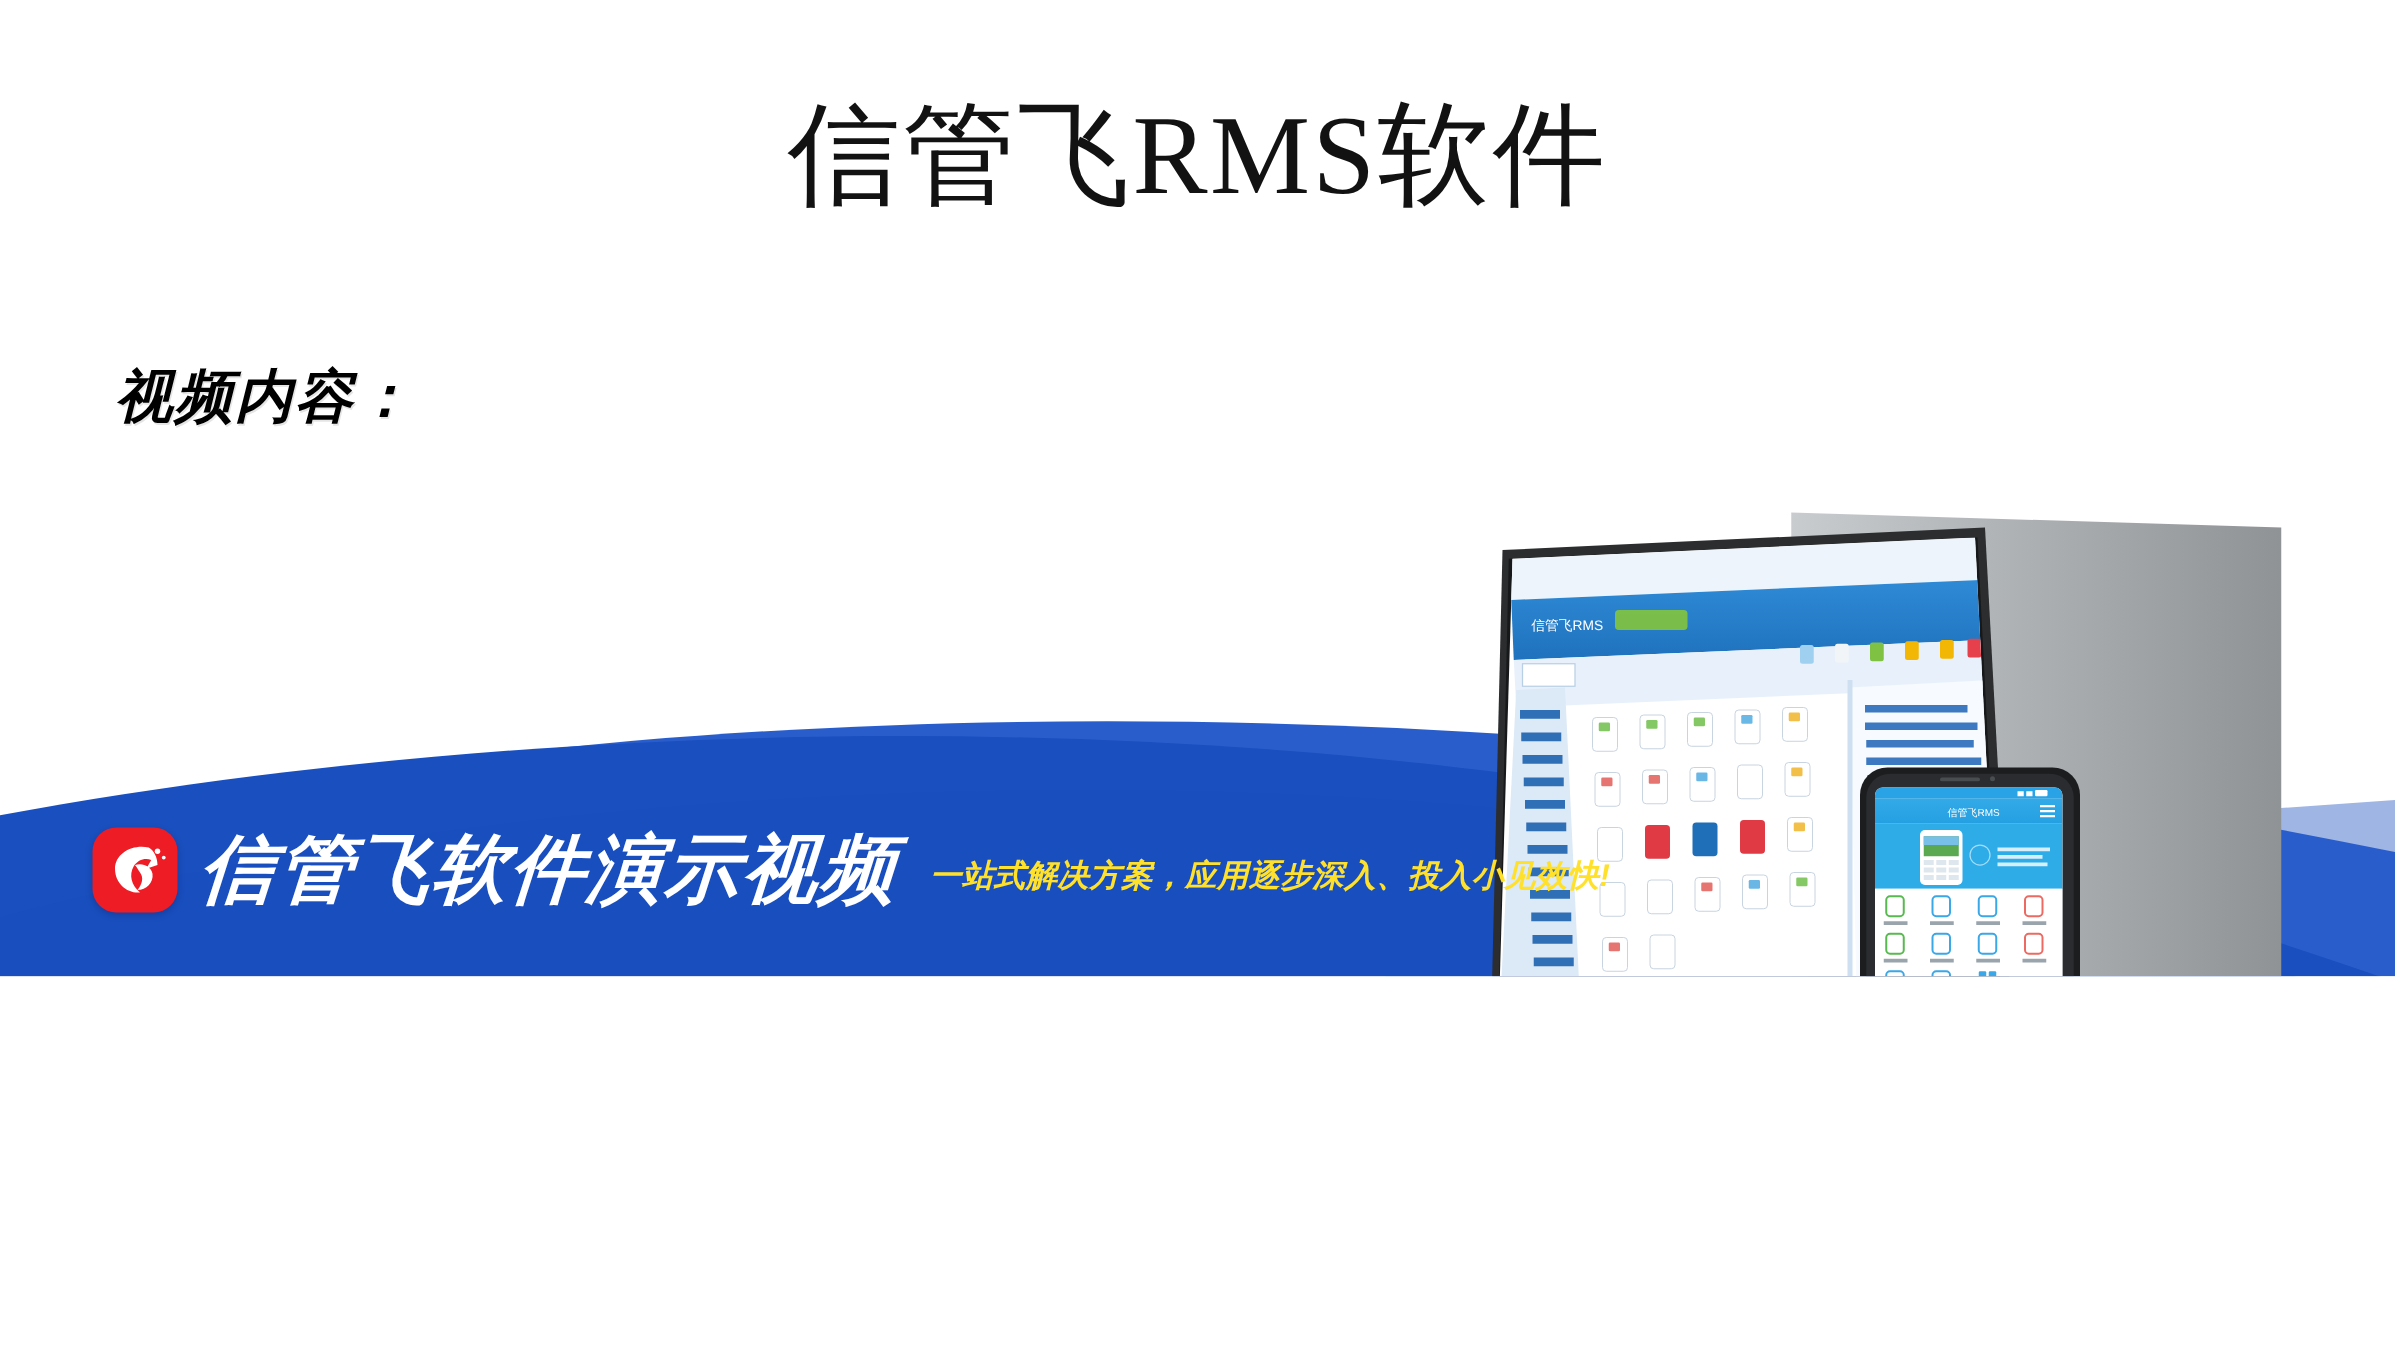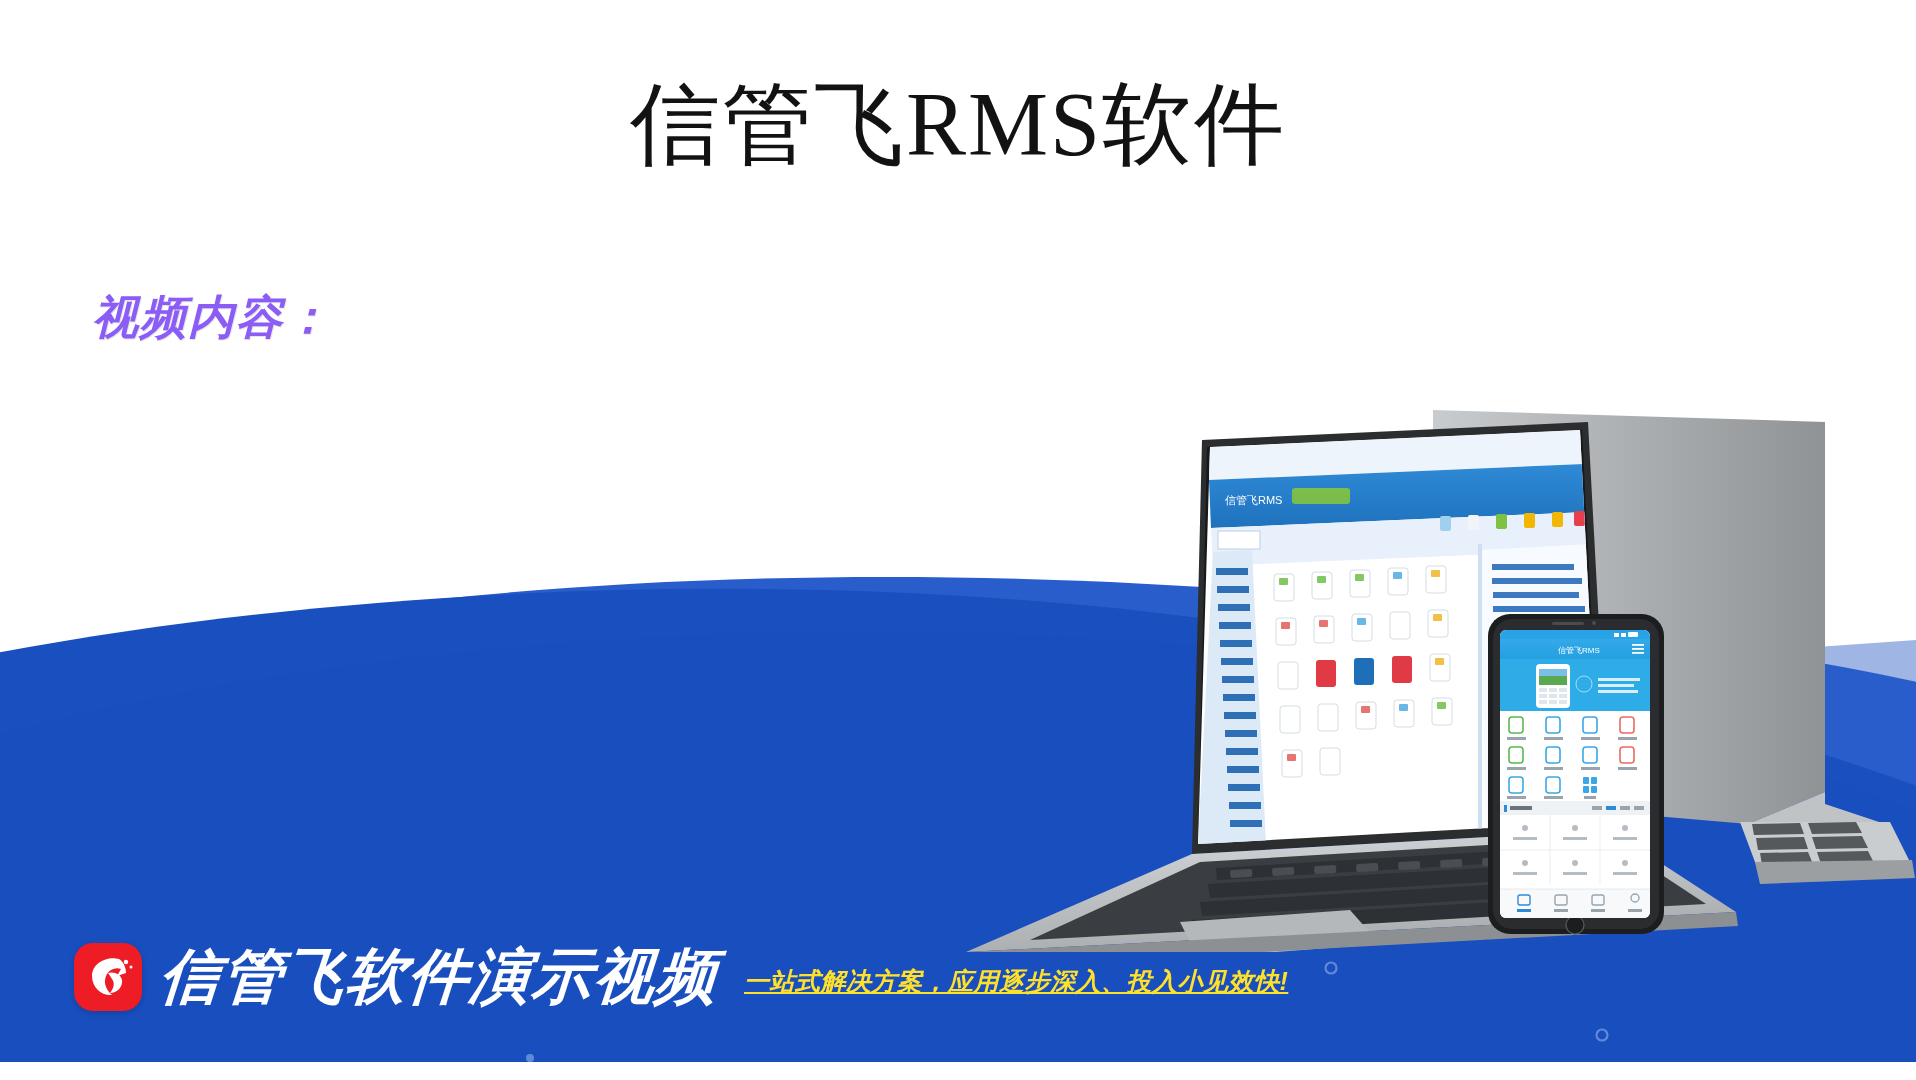"信管飞RMS软件" .slide { height: 1062px -> 781px }
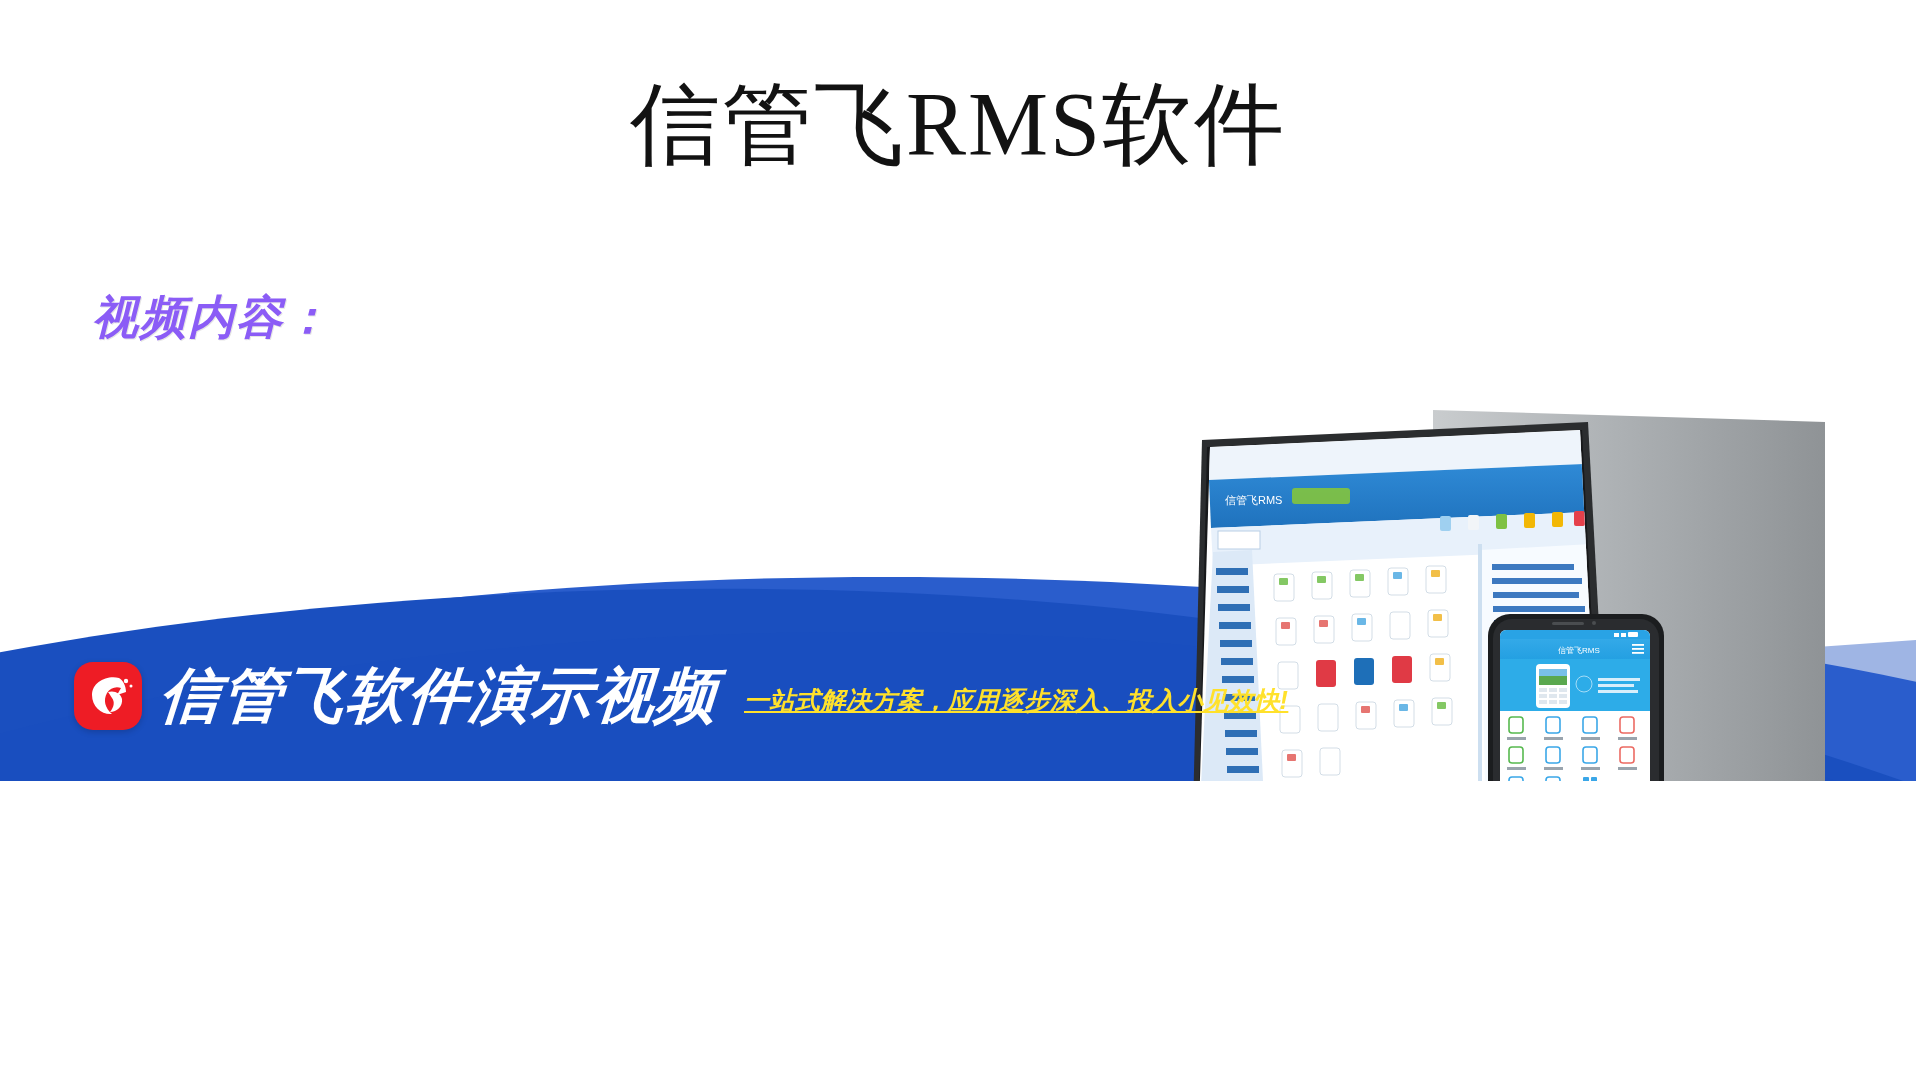"视频内容：" .subtitle-line { color: #8b5cf6 -> #000000 }
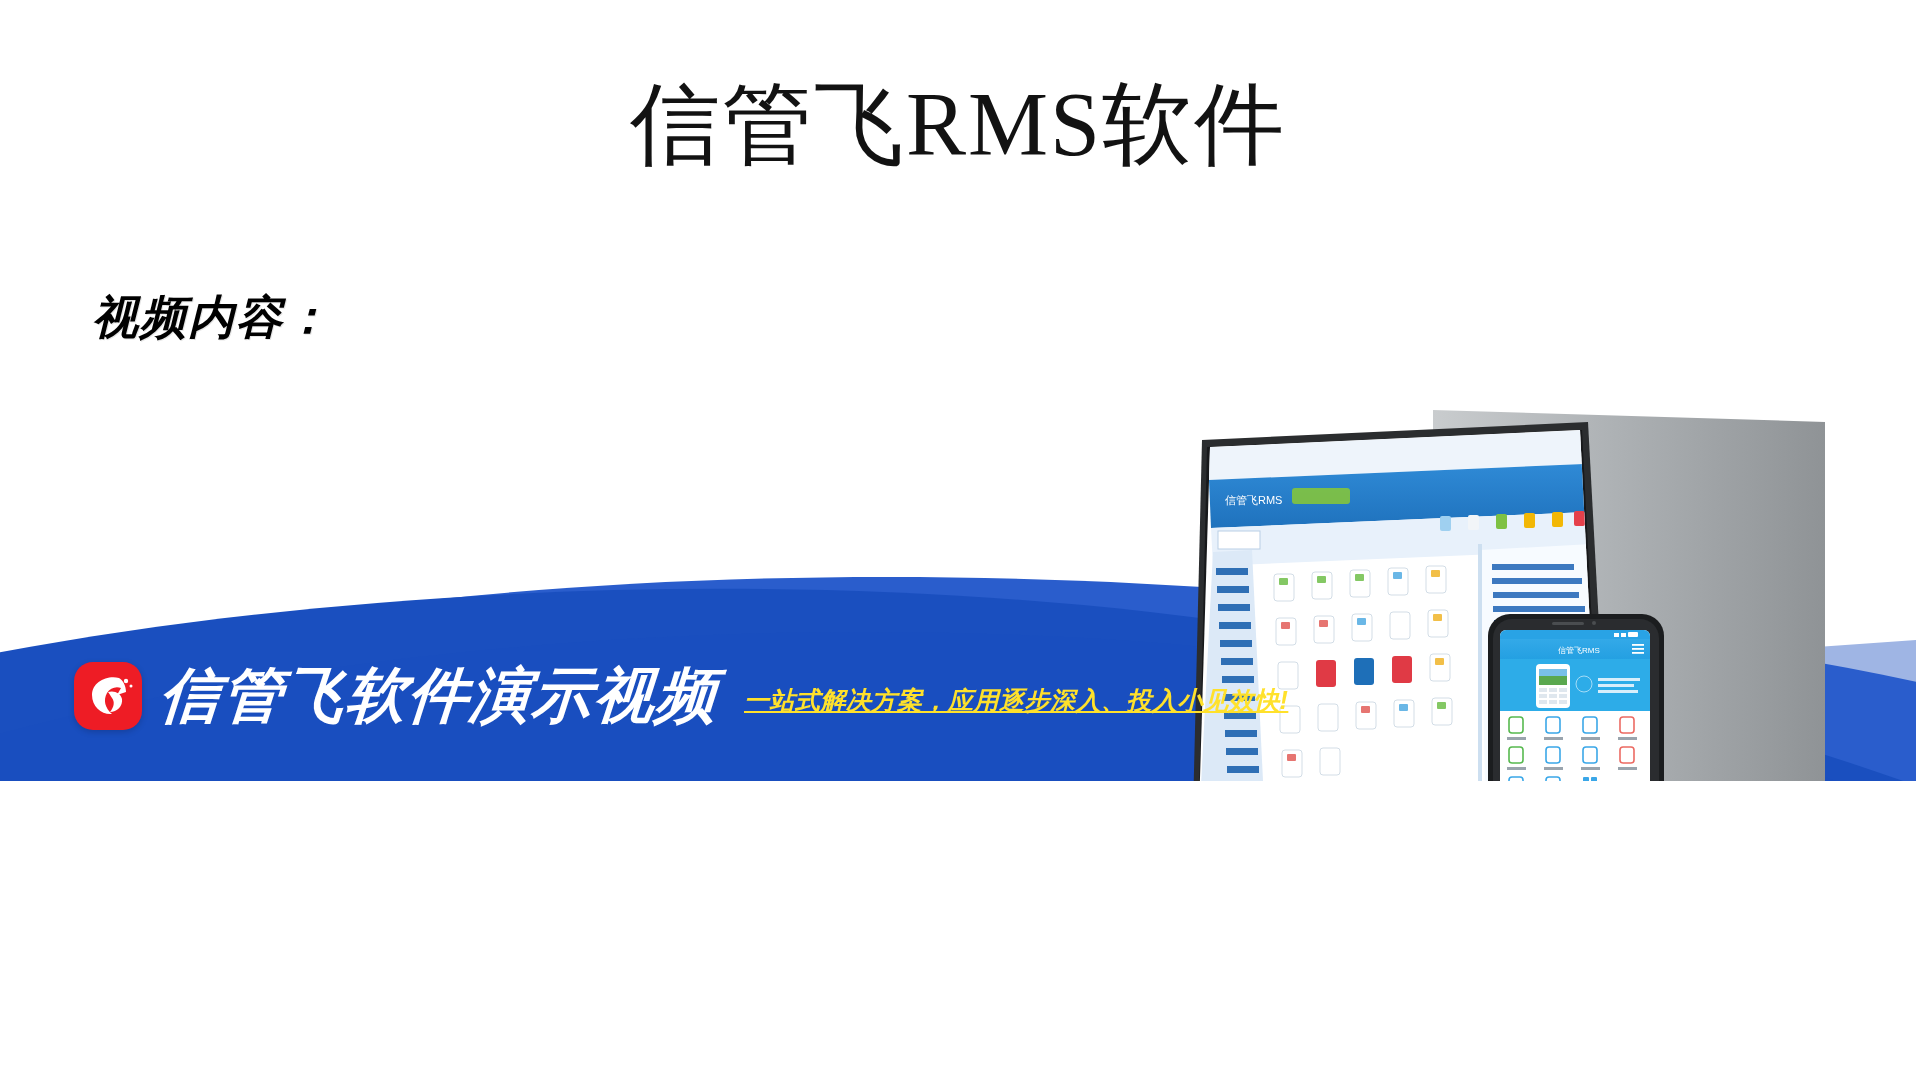"一站式解决方案，应用逐步深入、投入小见效快!" .tagline { text-decoration: underline -> none }
